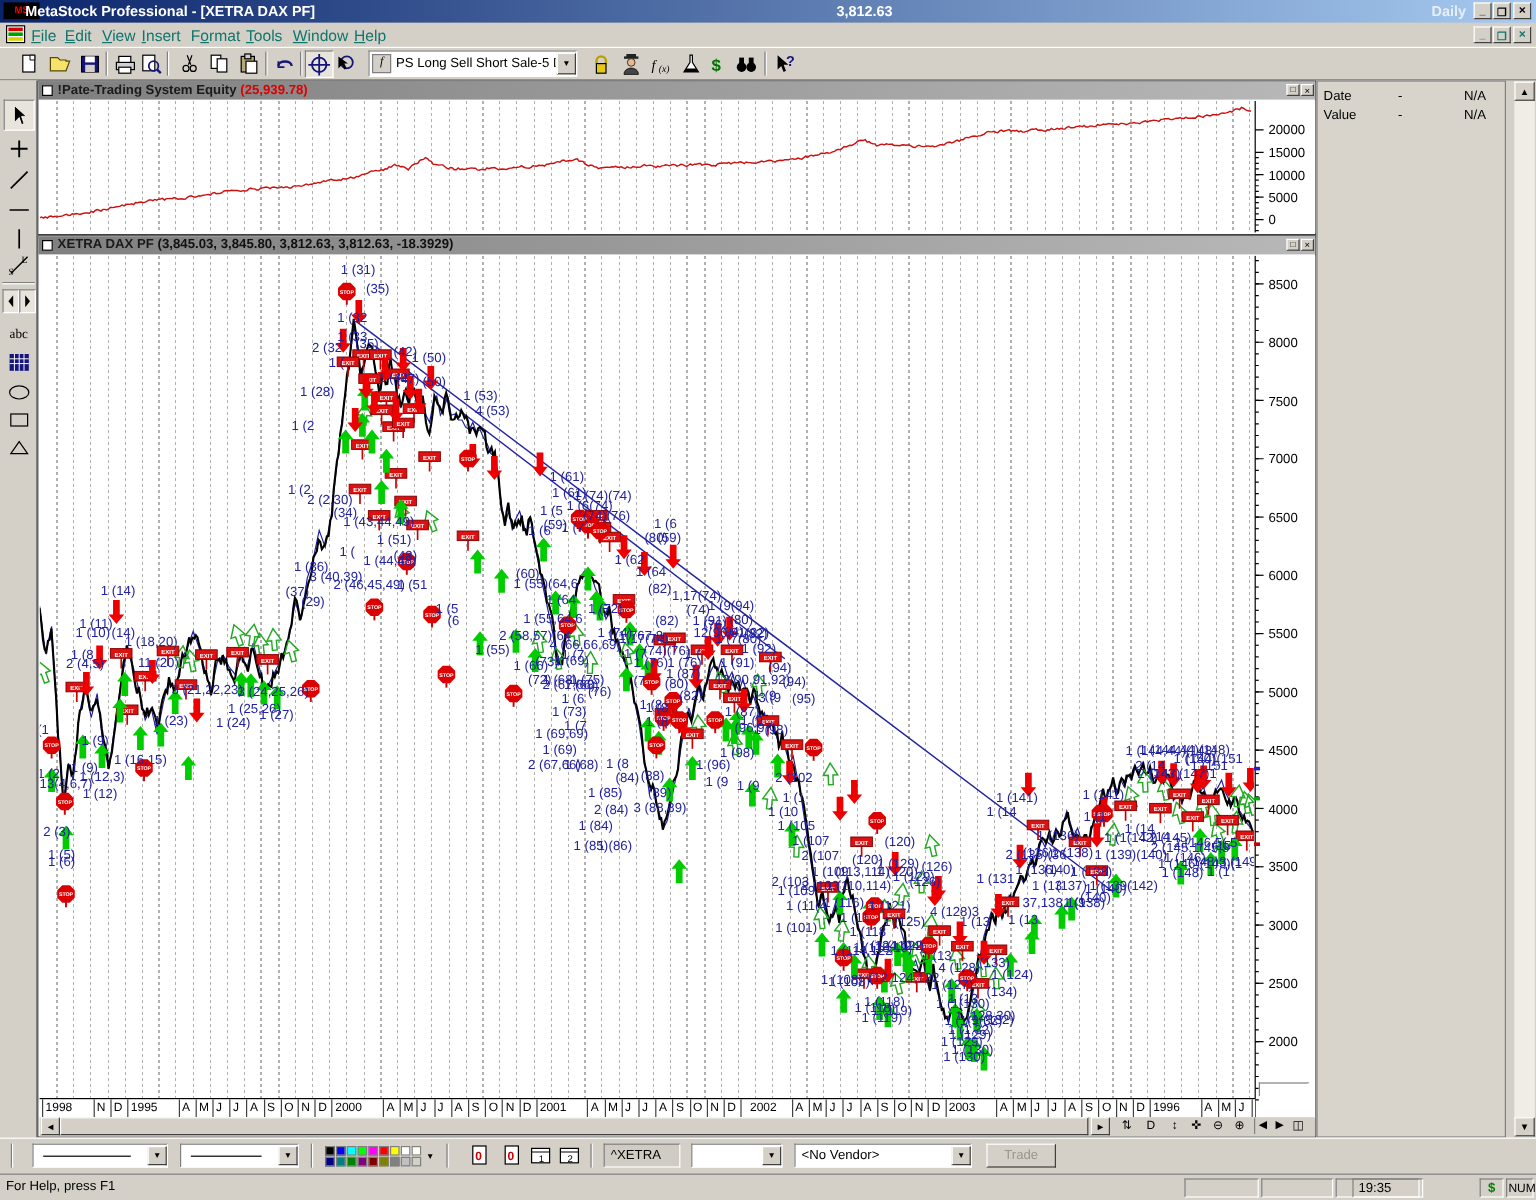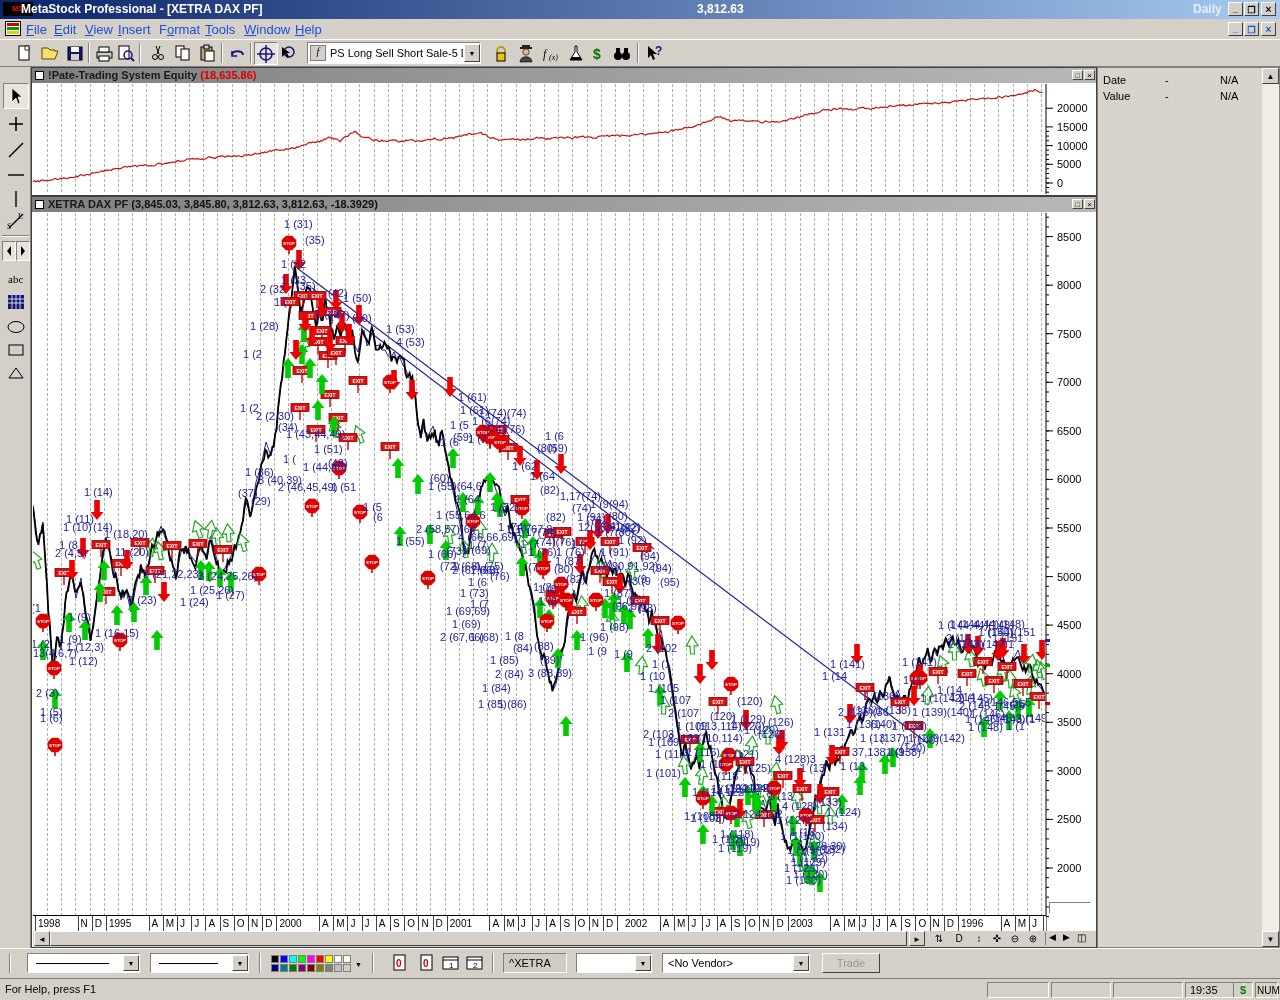"File" div { color: #1d4ed8 -> #0f766e }
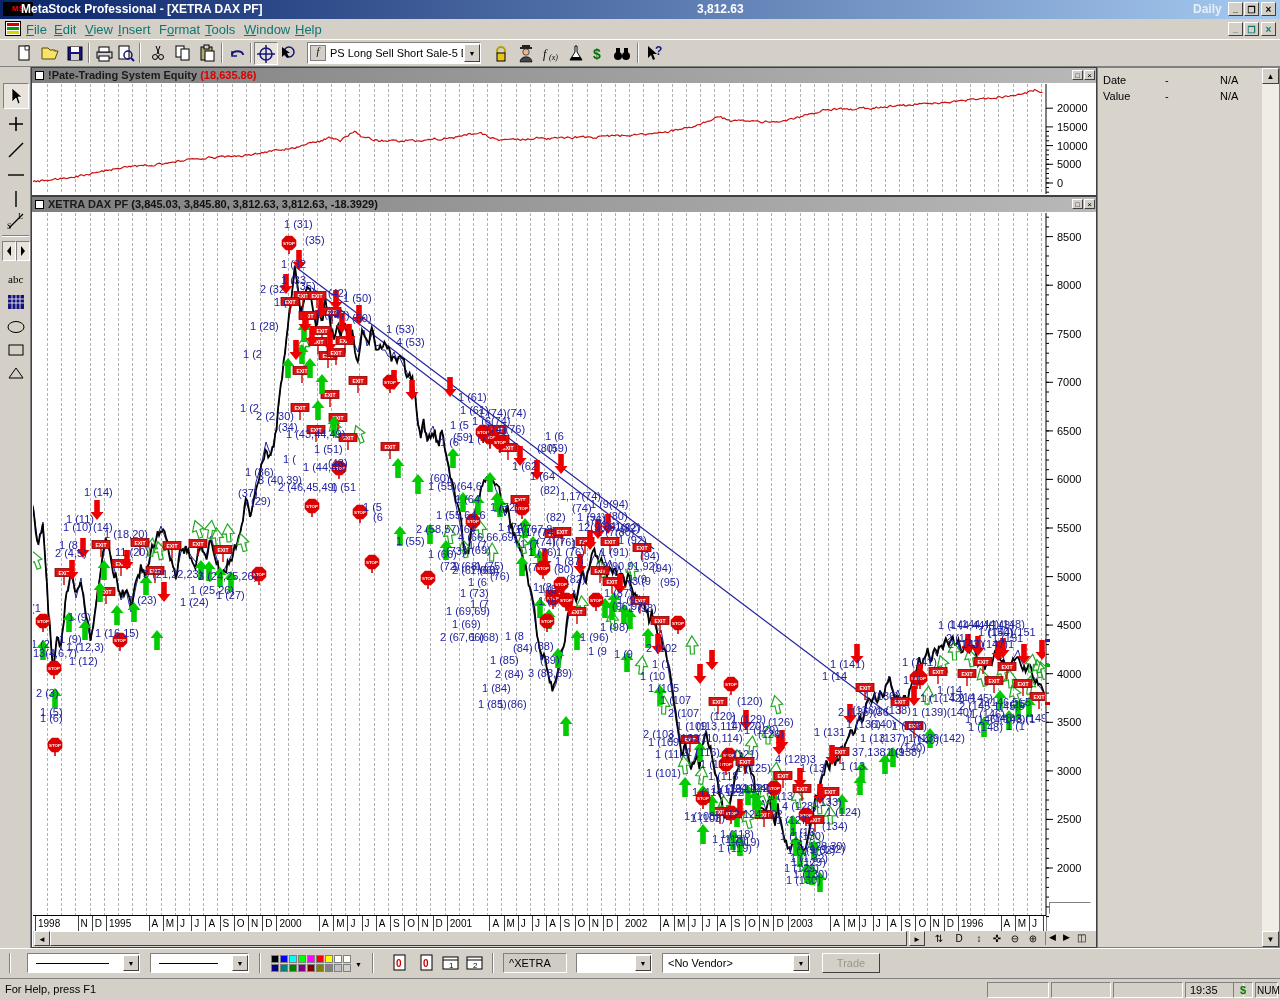"(18,635.86)" span { text: 18,635.86 -> 25,939.78 }
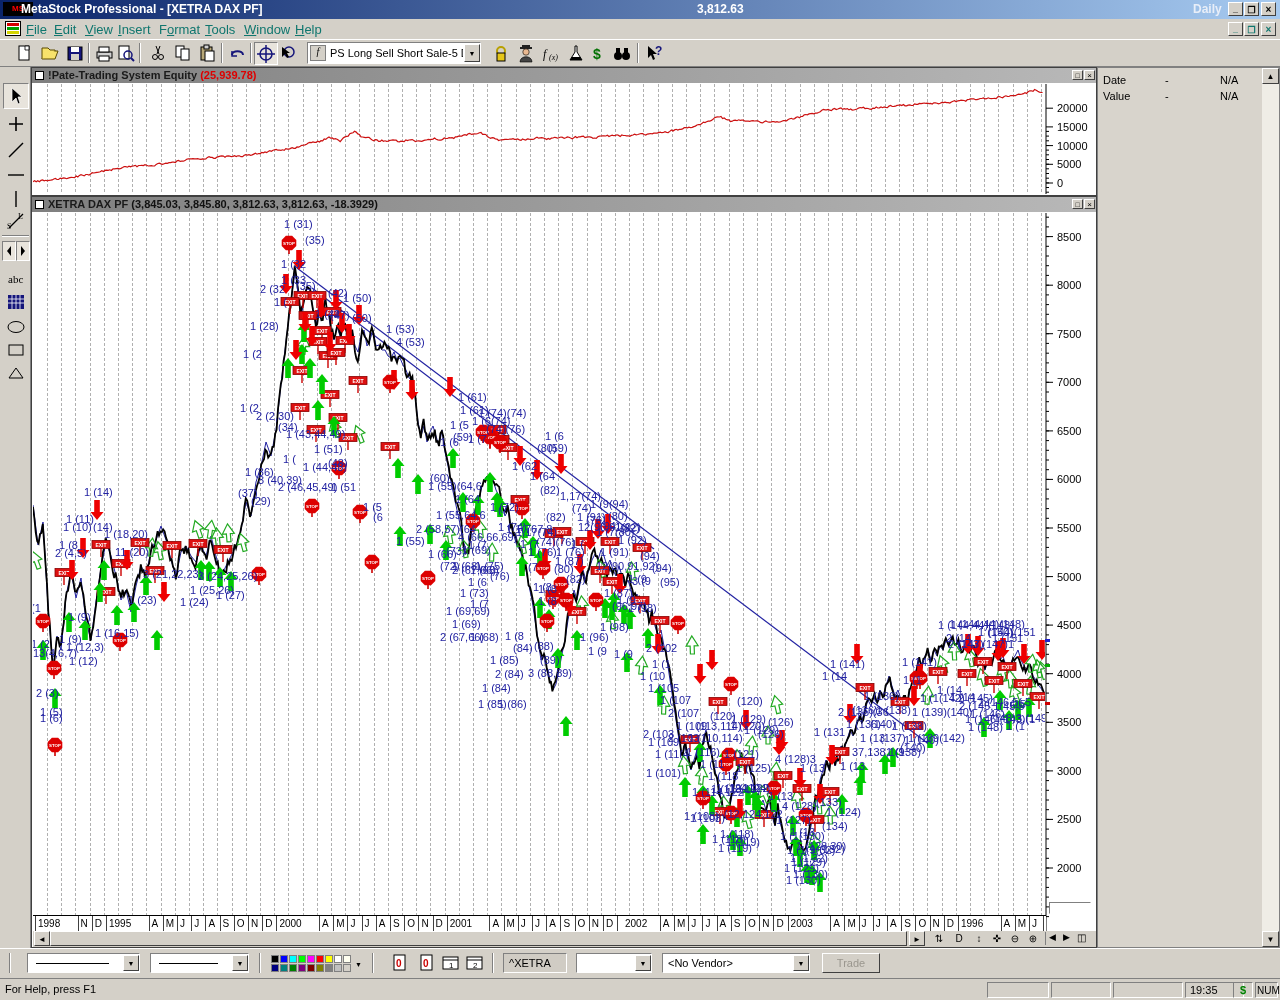"Date" div { width: 183px -> 158px }
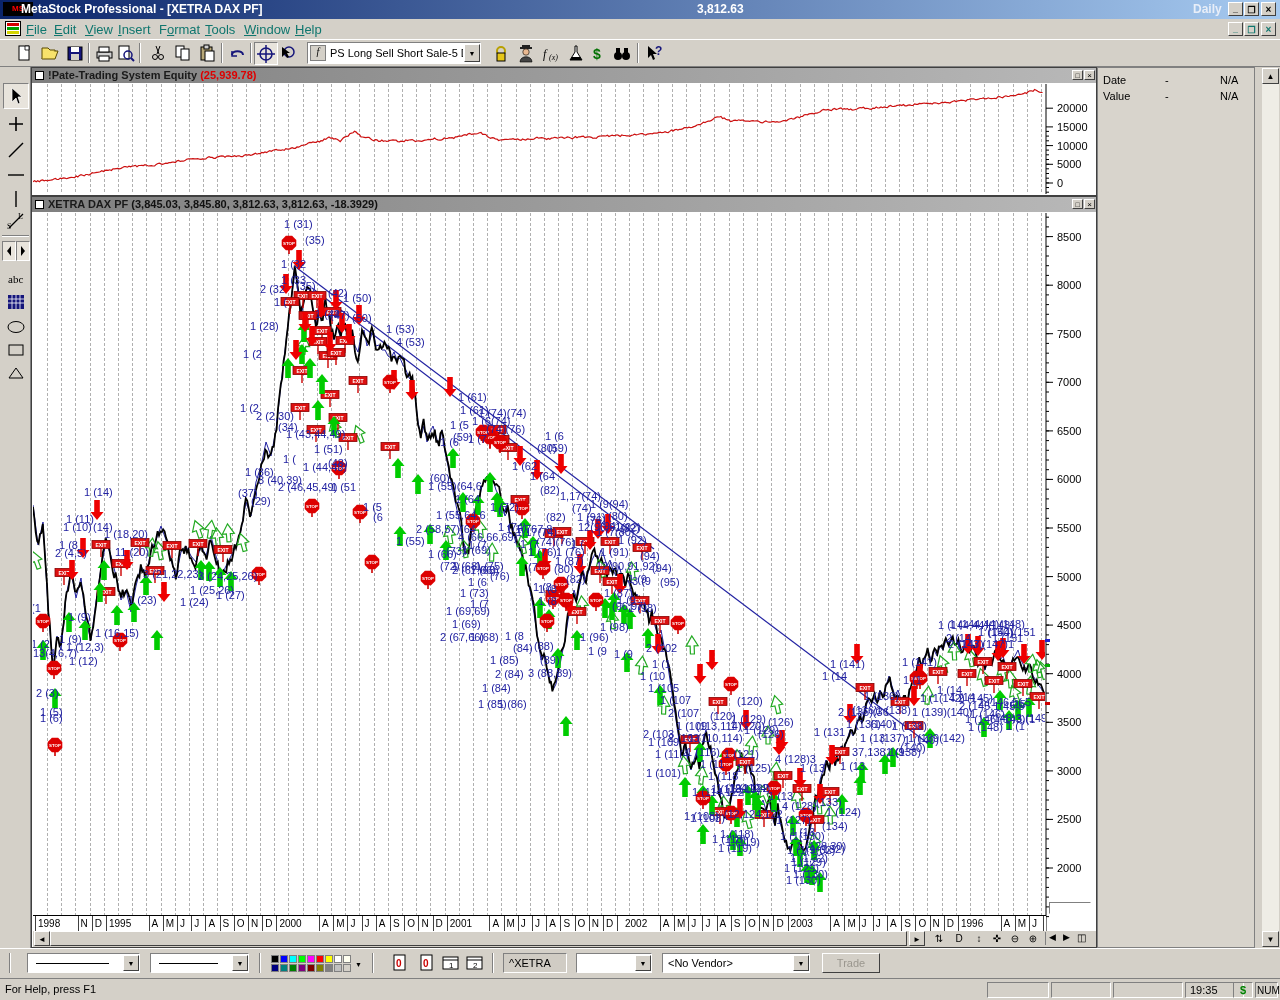"19:35" div.sunken { left: 1185px -> 1127px }
